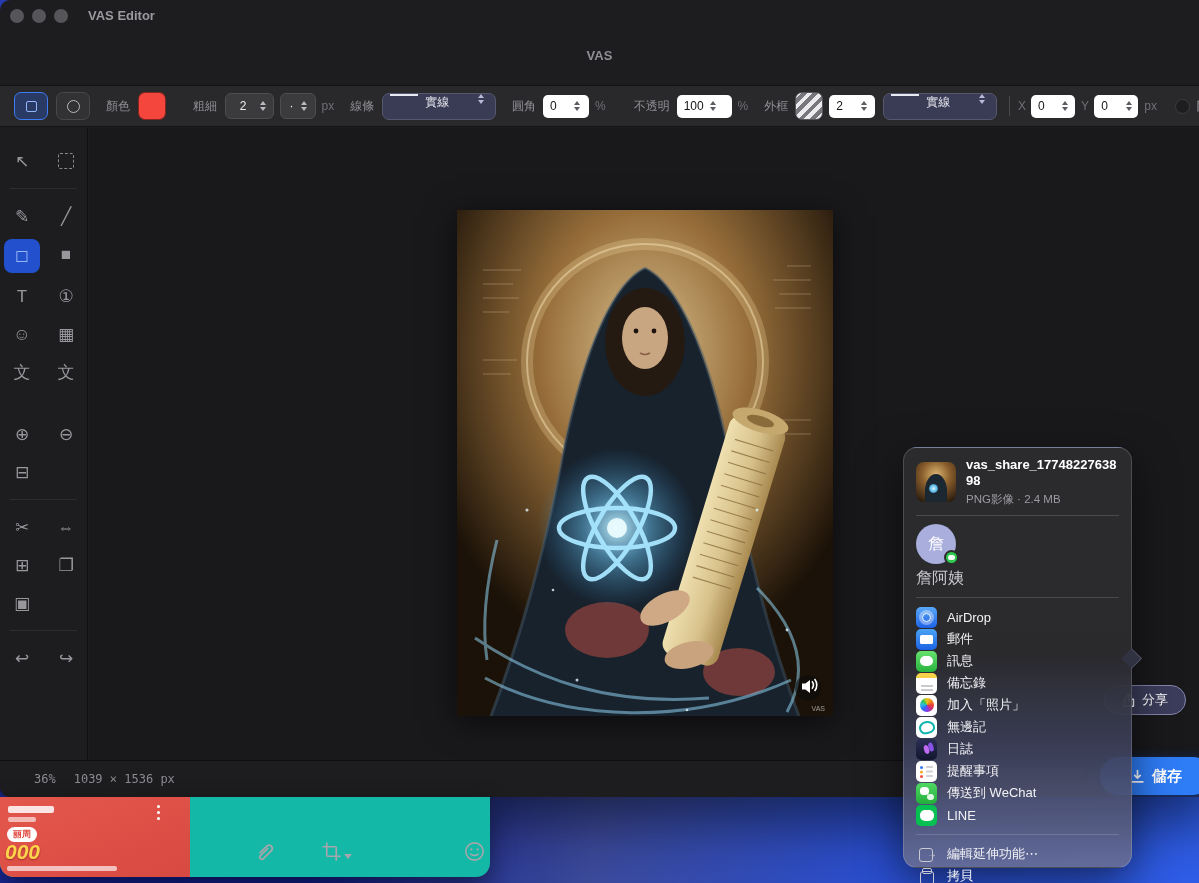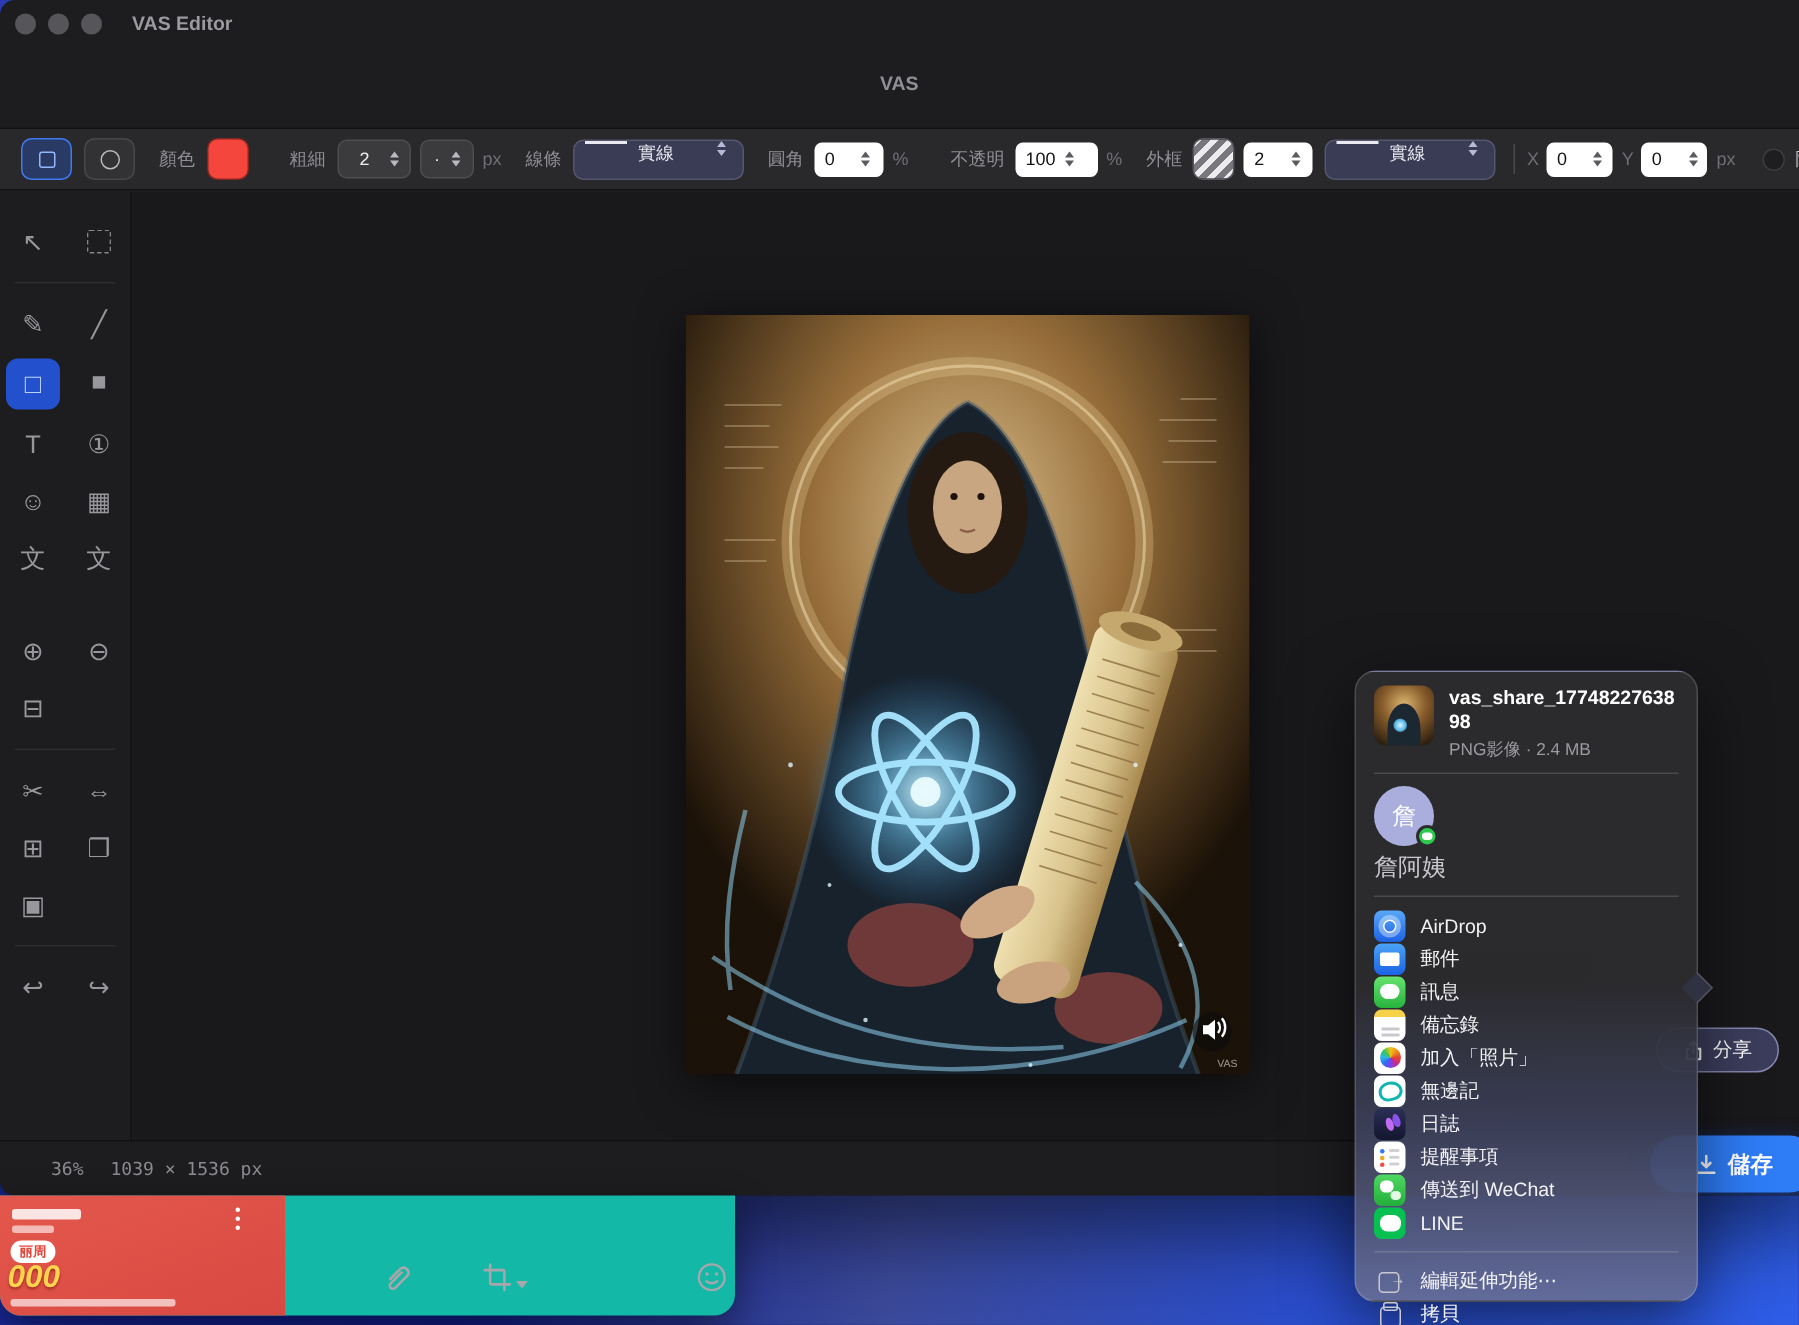"vas_share_1774822763898" .pp-header { align-items: flex-start -> center }
